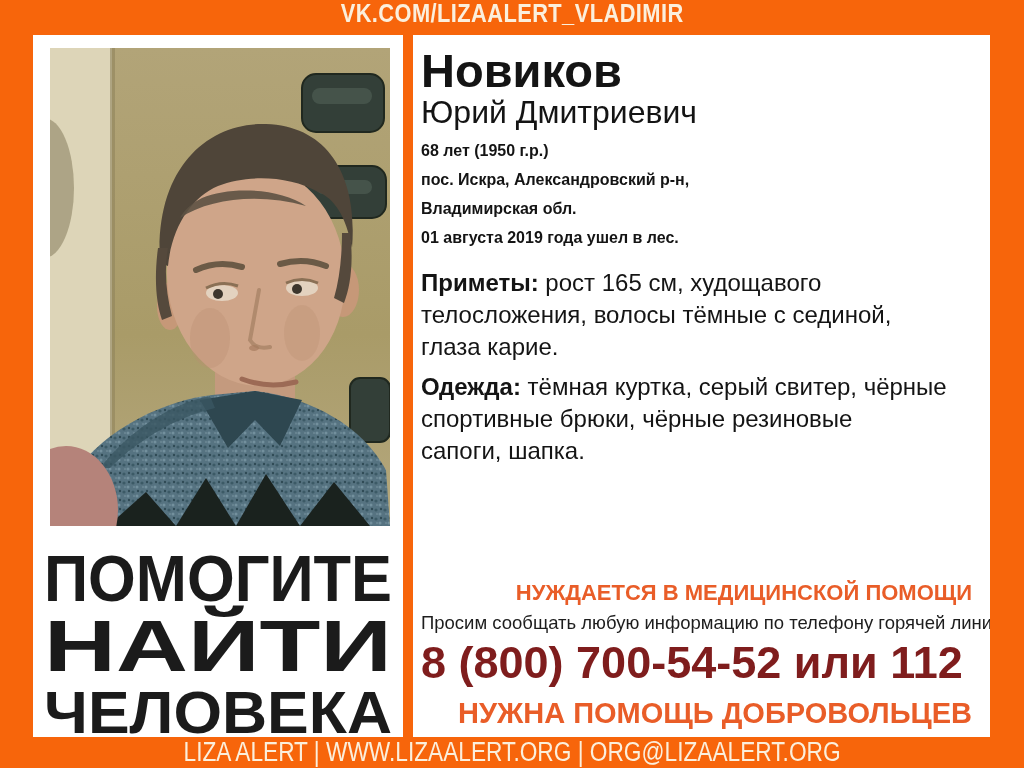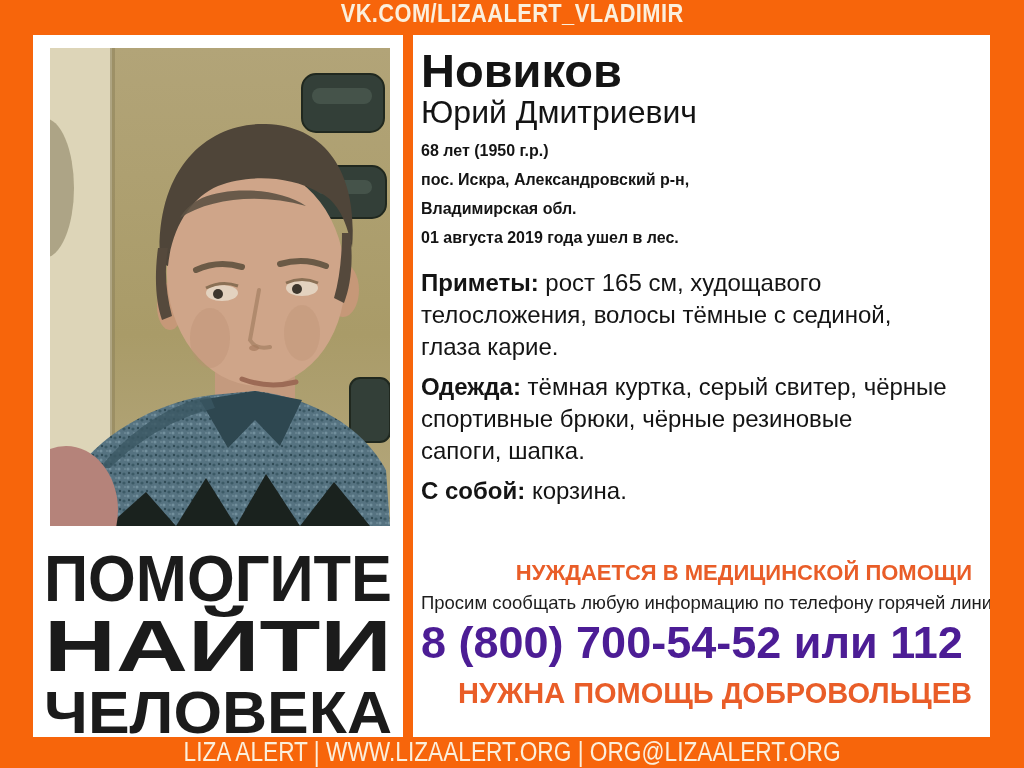"Новиков" .right-col { padding: 12px 18px 24px 8px -> 12px 18px 4px 8px }
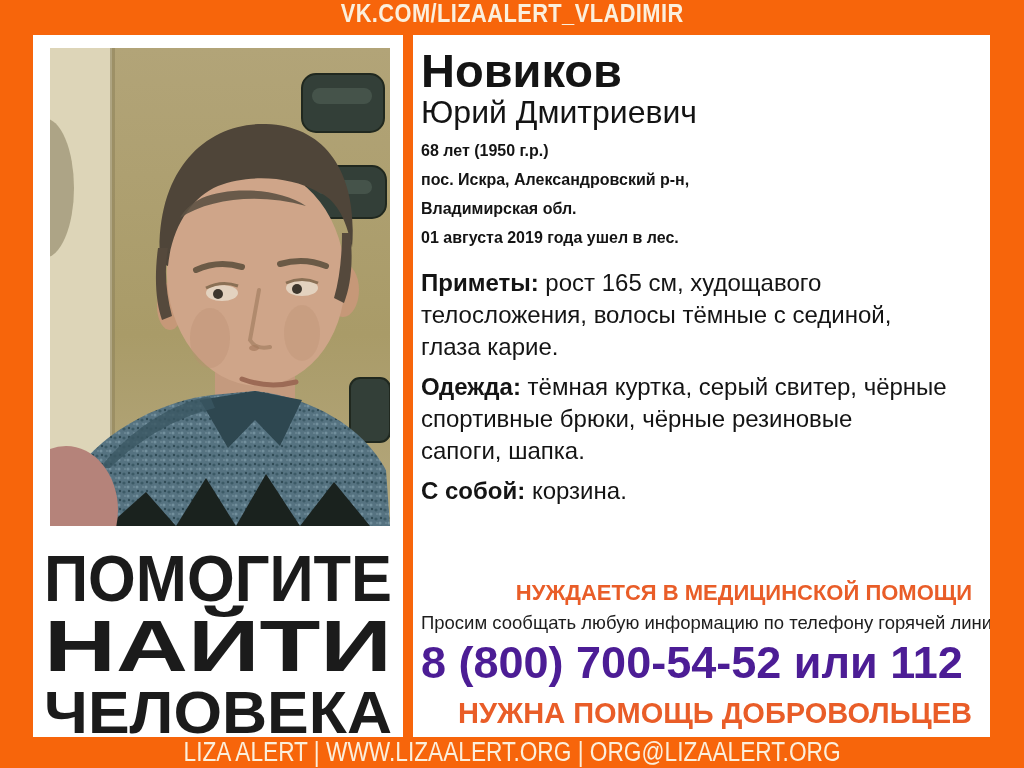"С собой: корзина." p.para { html: <p><b>С собой:</b><span> корзина.</span></p> -> none }
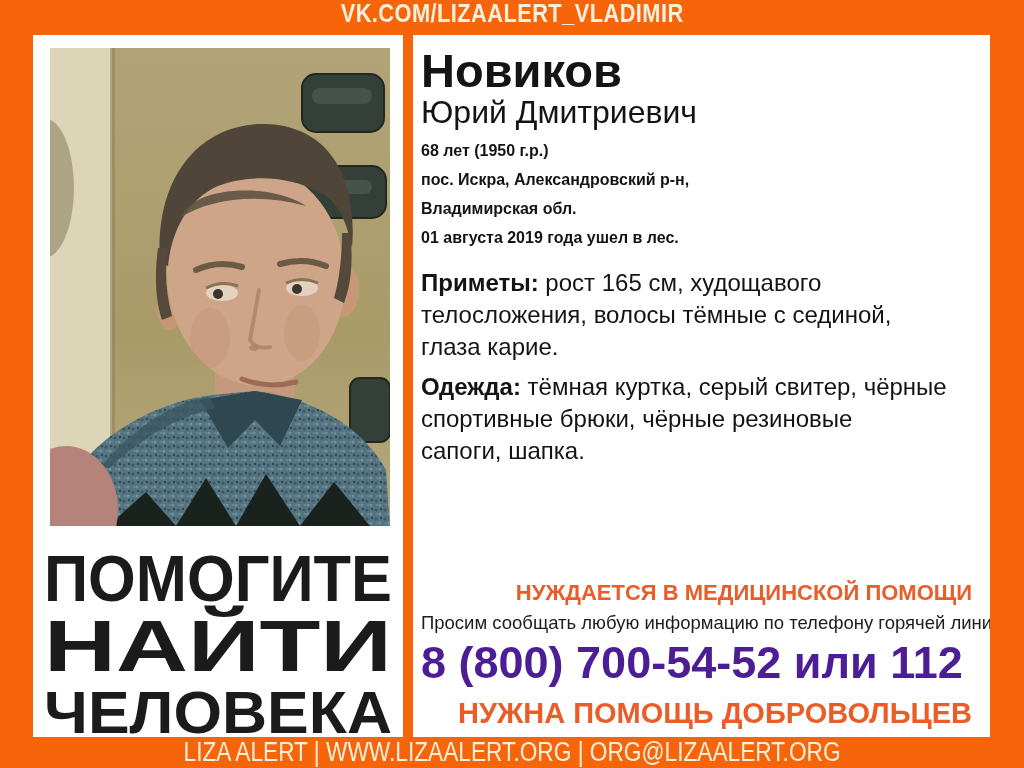"8 (800) 700-54-52 или 112" .phone { color: #4c1d95 -> #7f1d1d }
